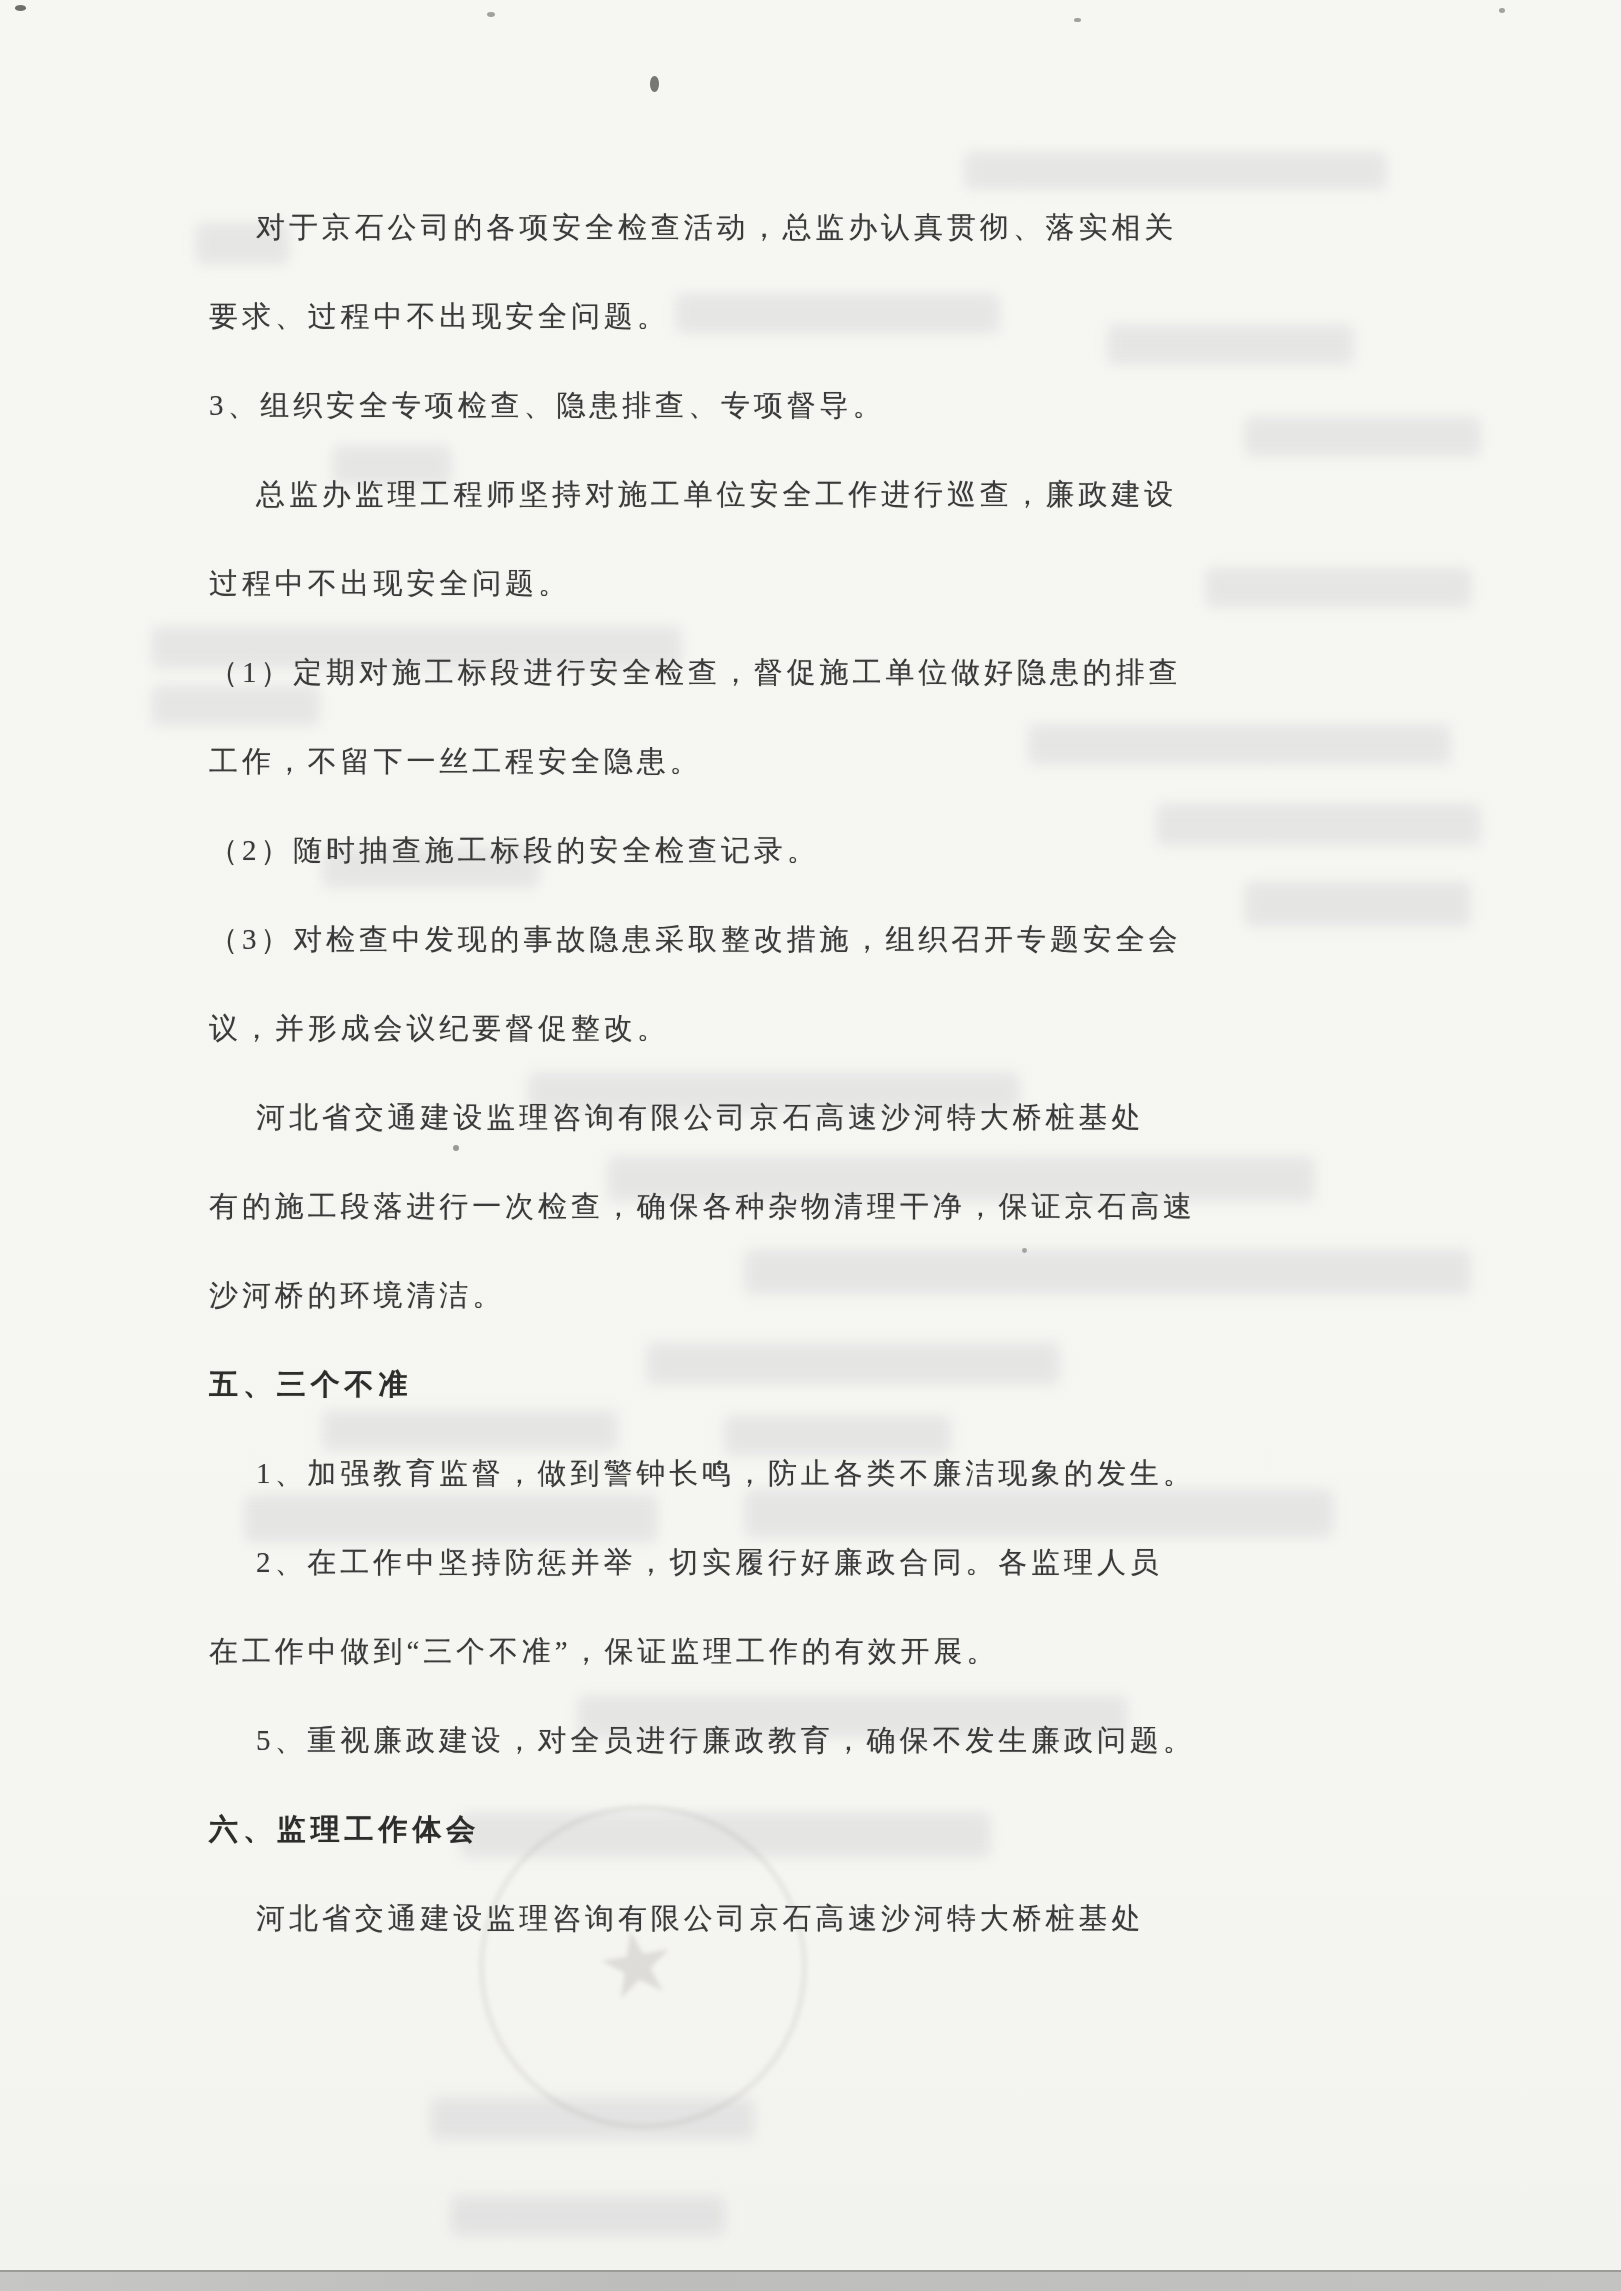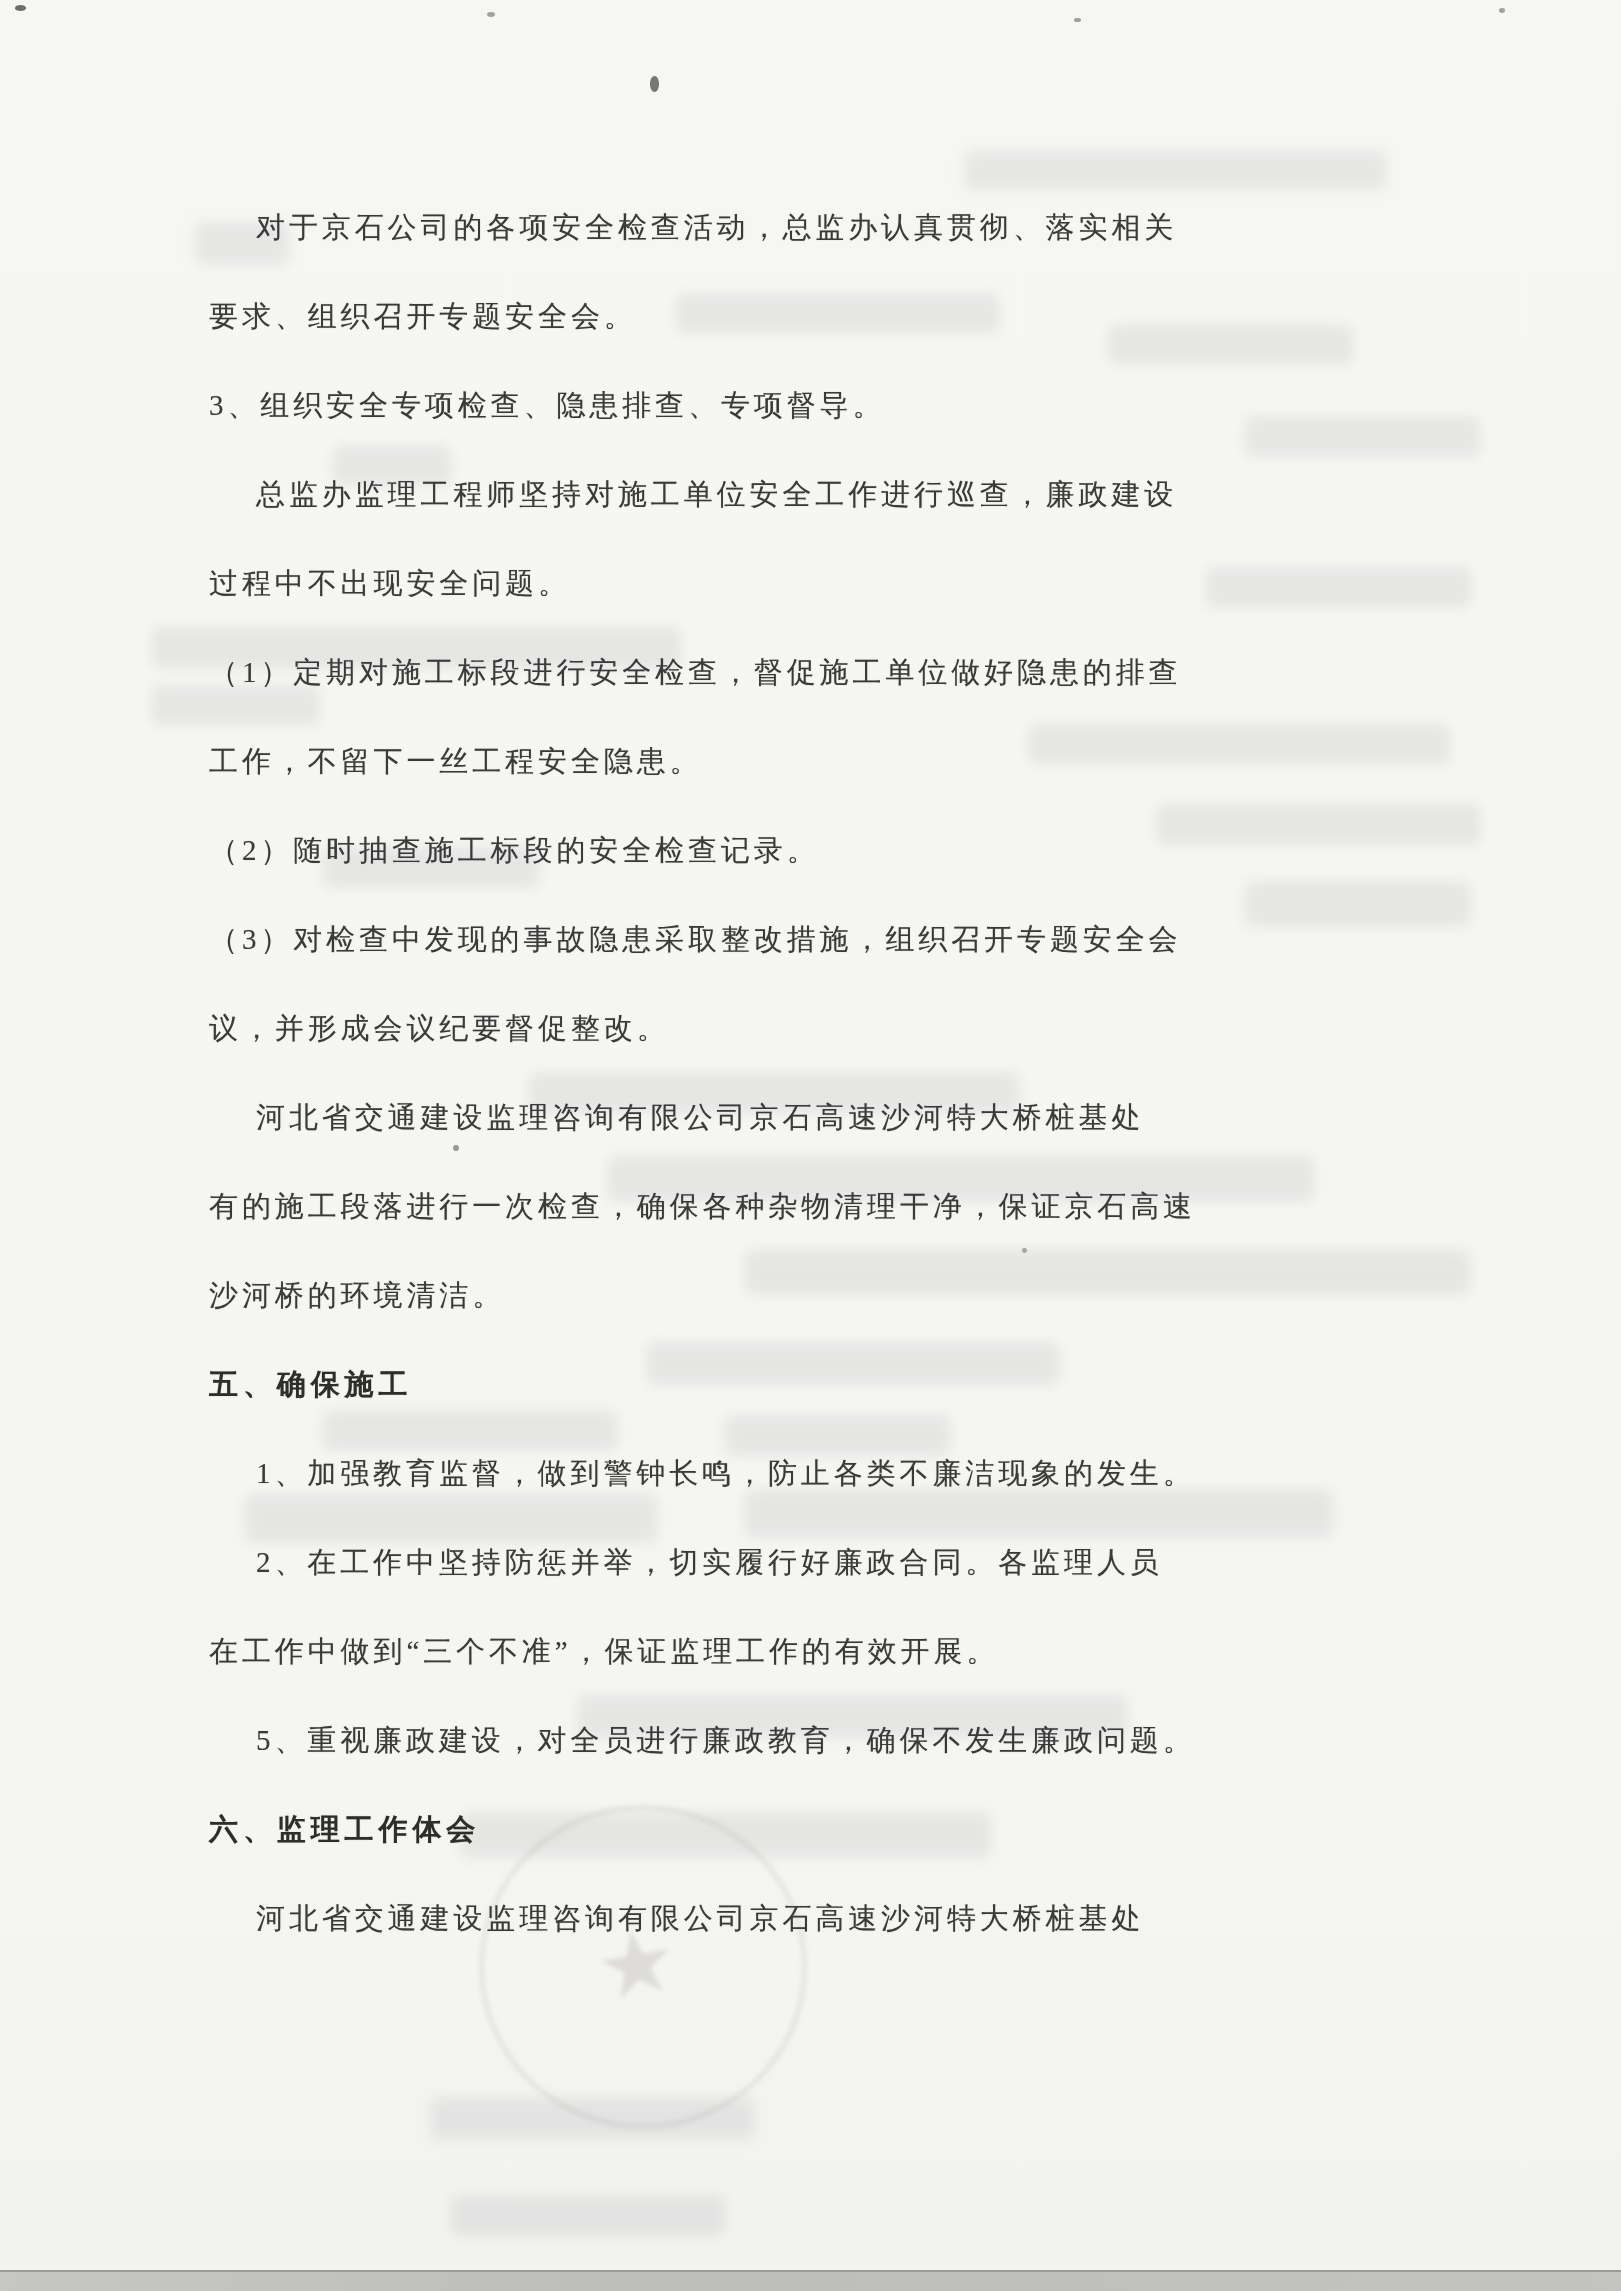"要求、组织召开专题安全会。" div.line { text: 组织召开专题安全会 -> 过程中不出现安全问题 }
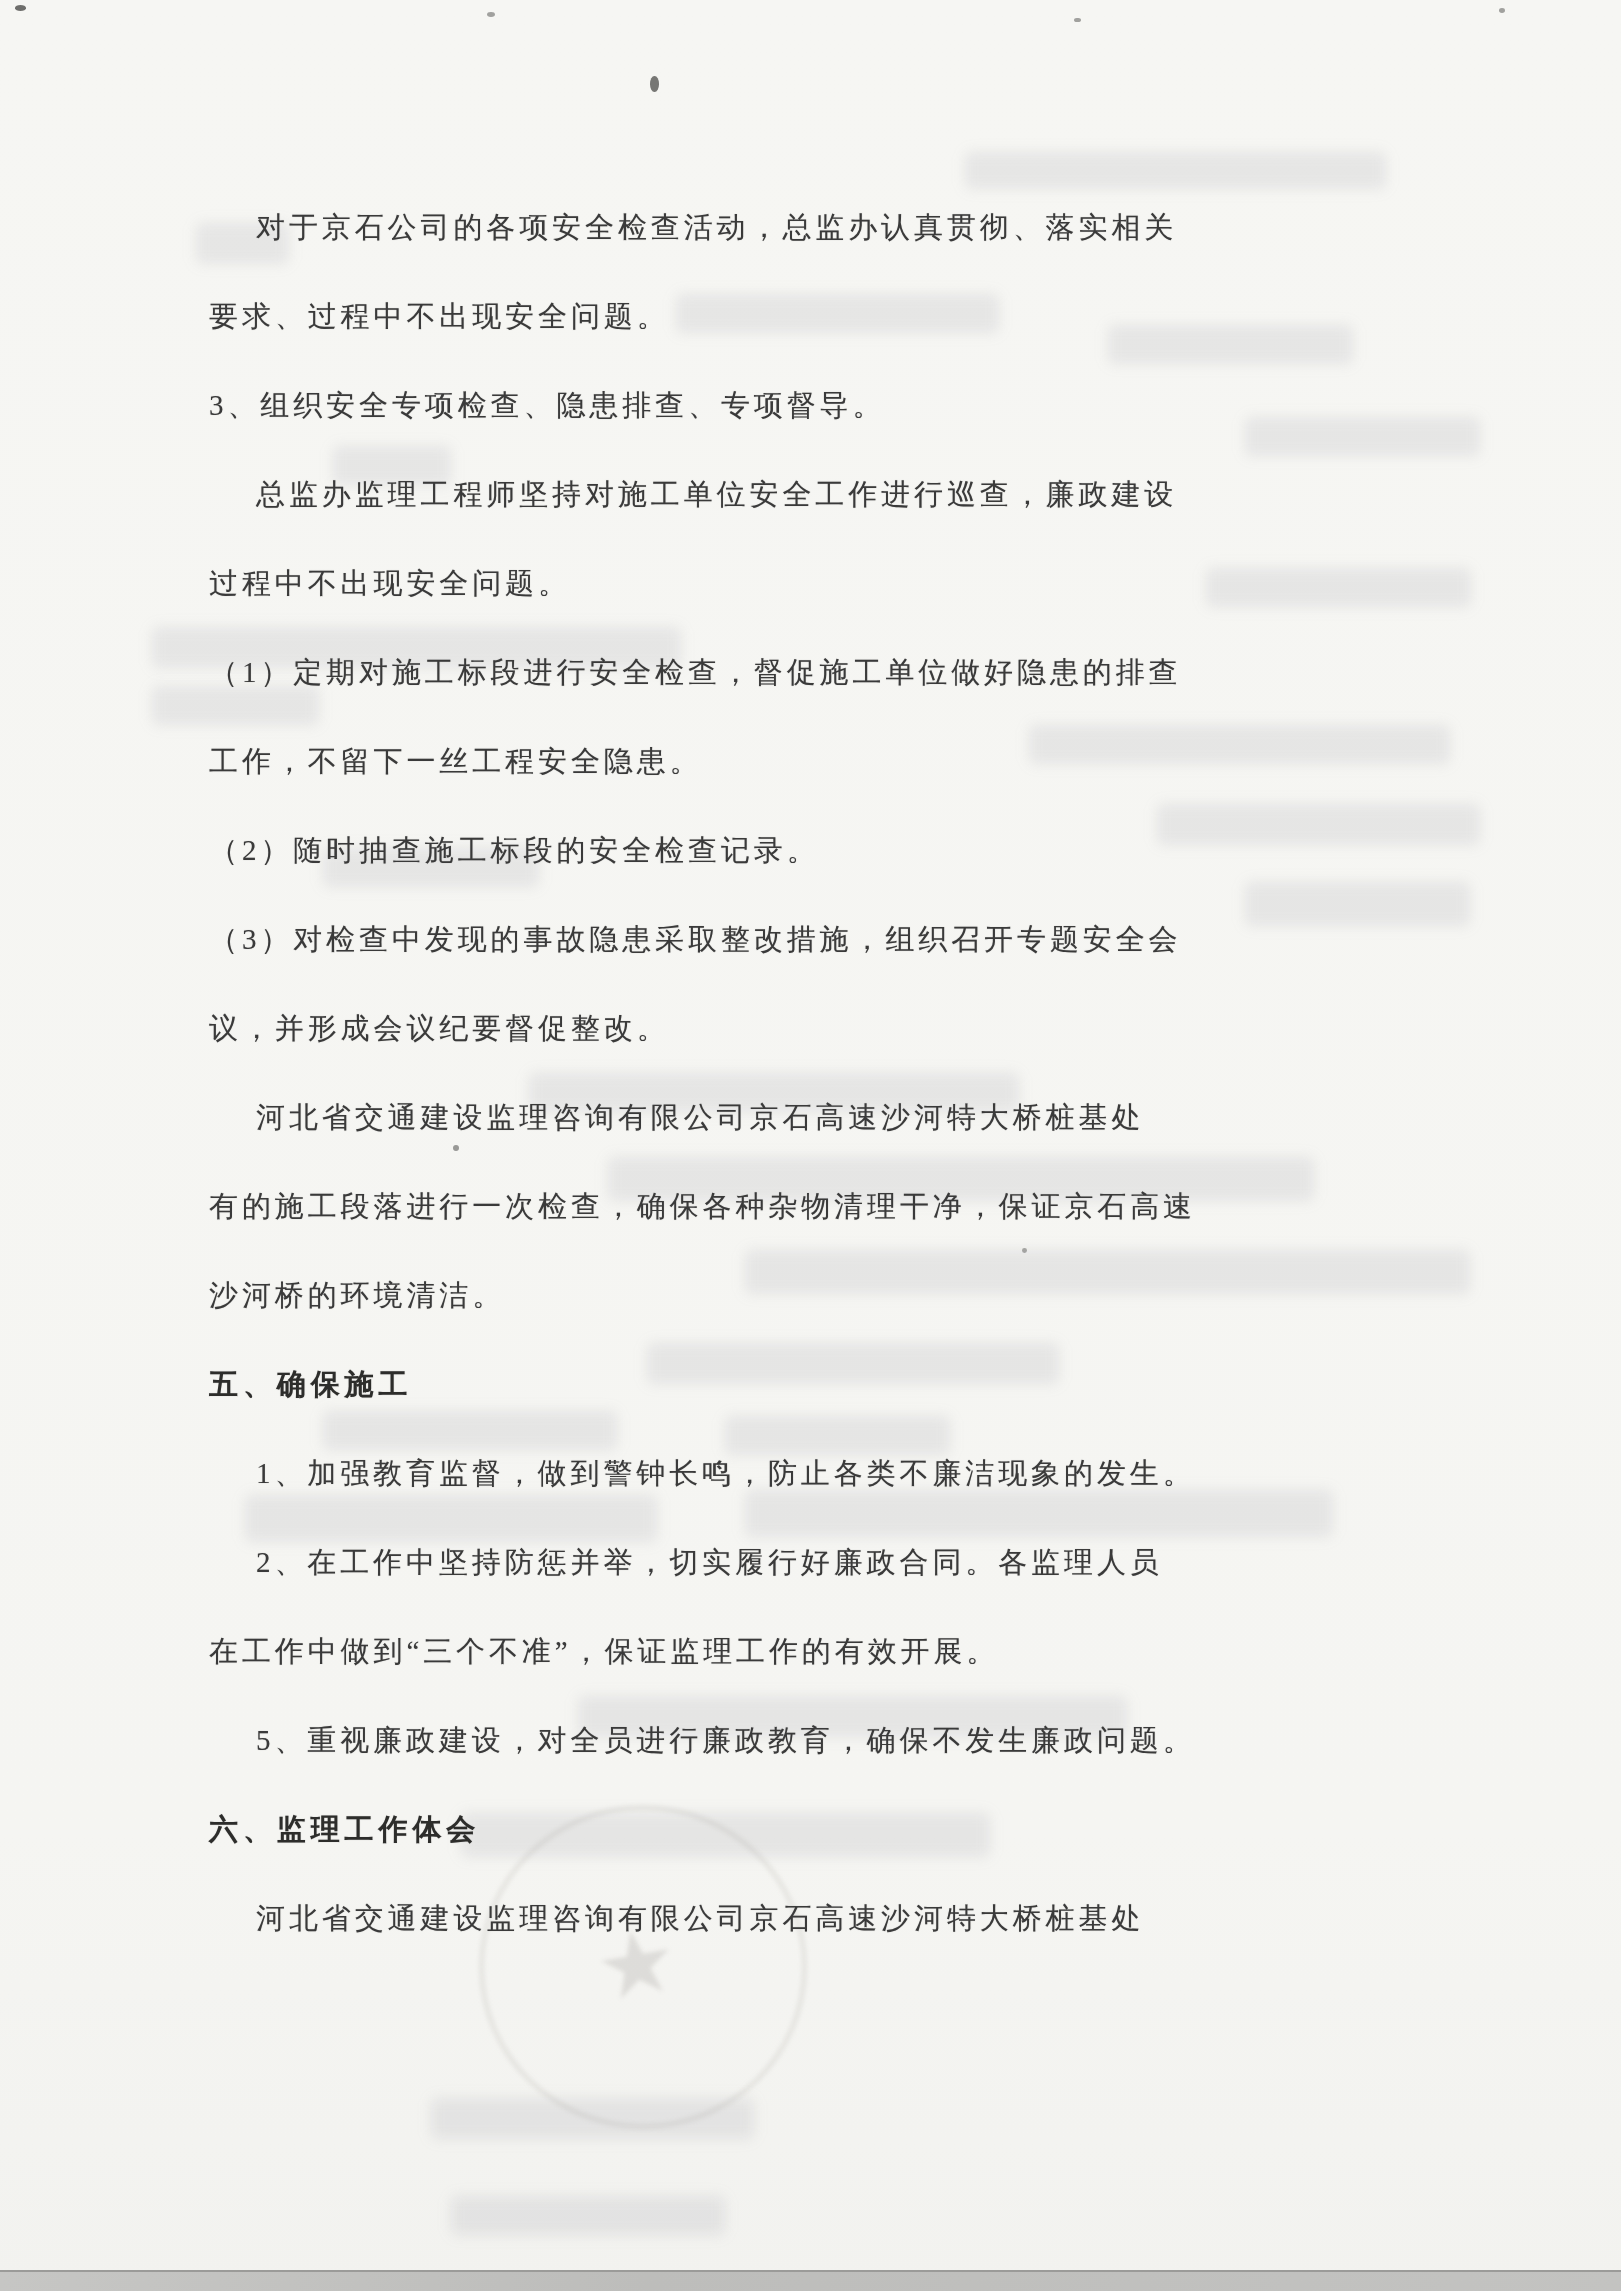"五、确保施工" div.line { text: 确保施工 -> 三个不准 }
